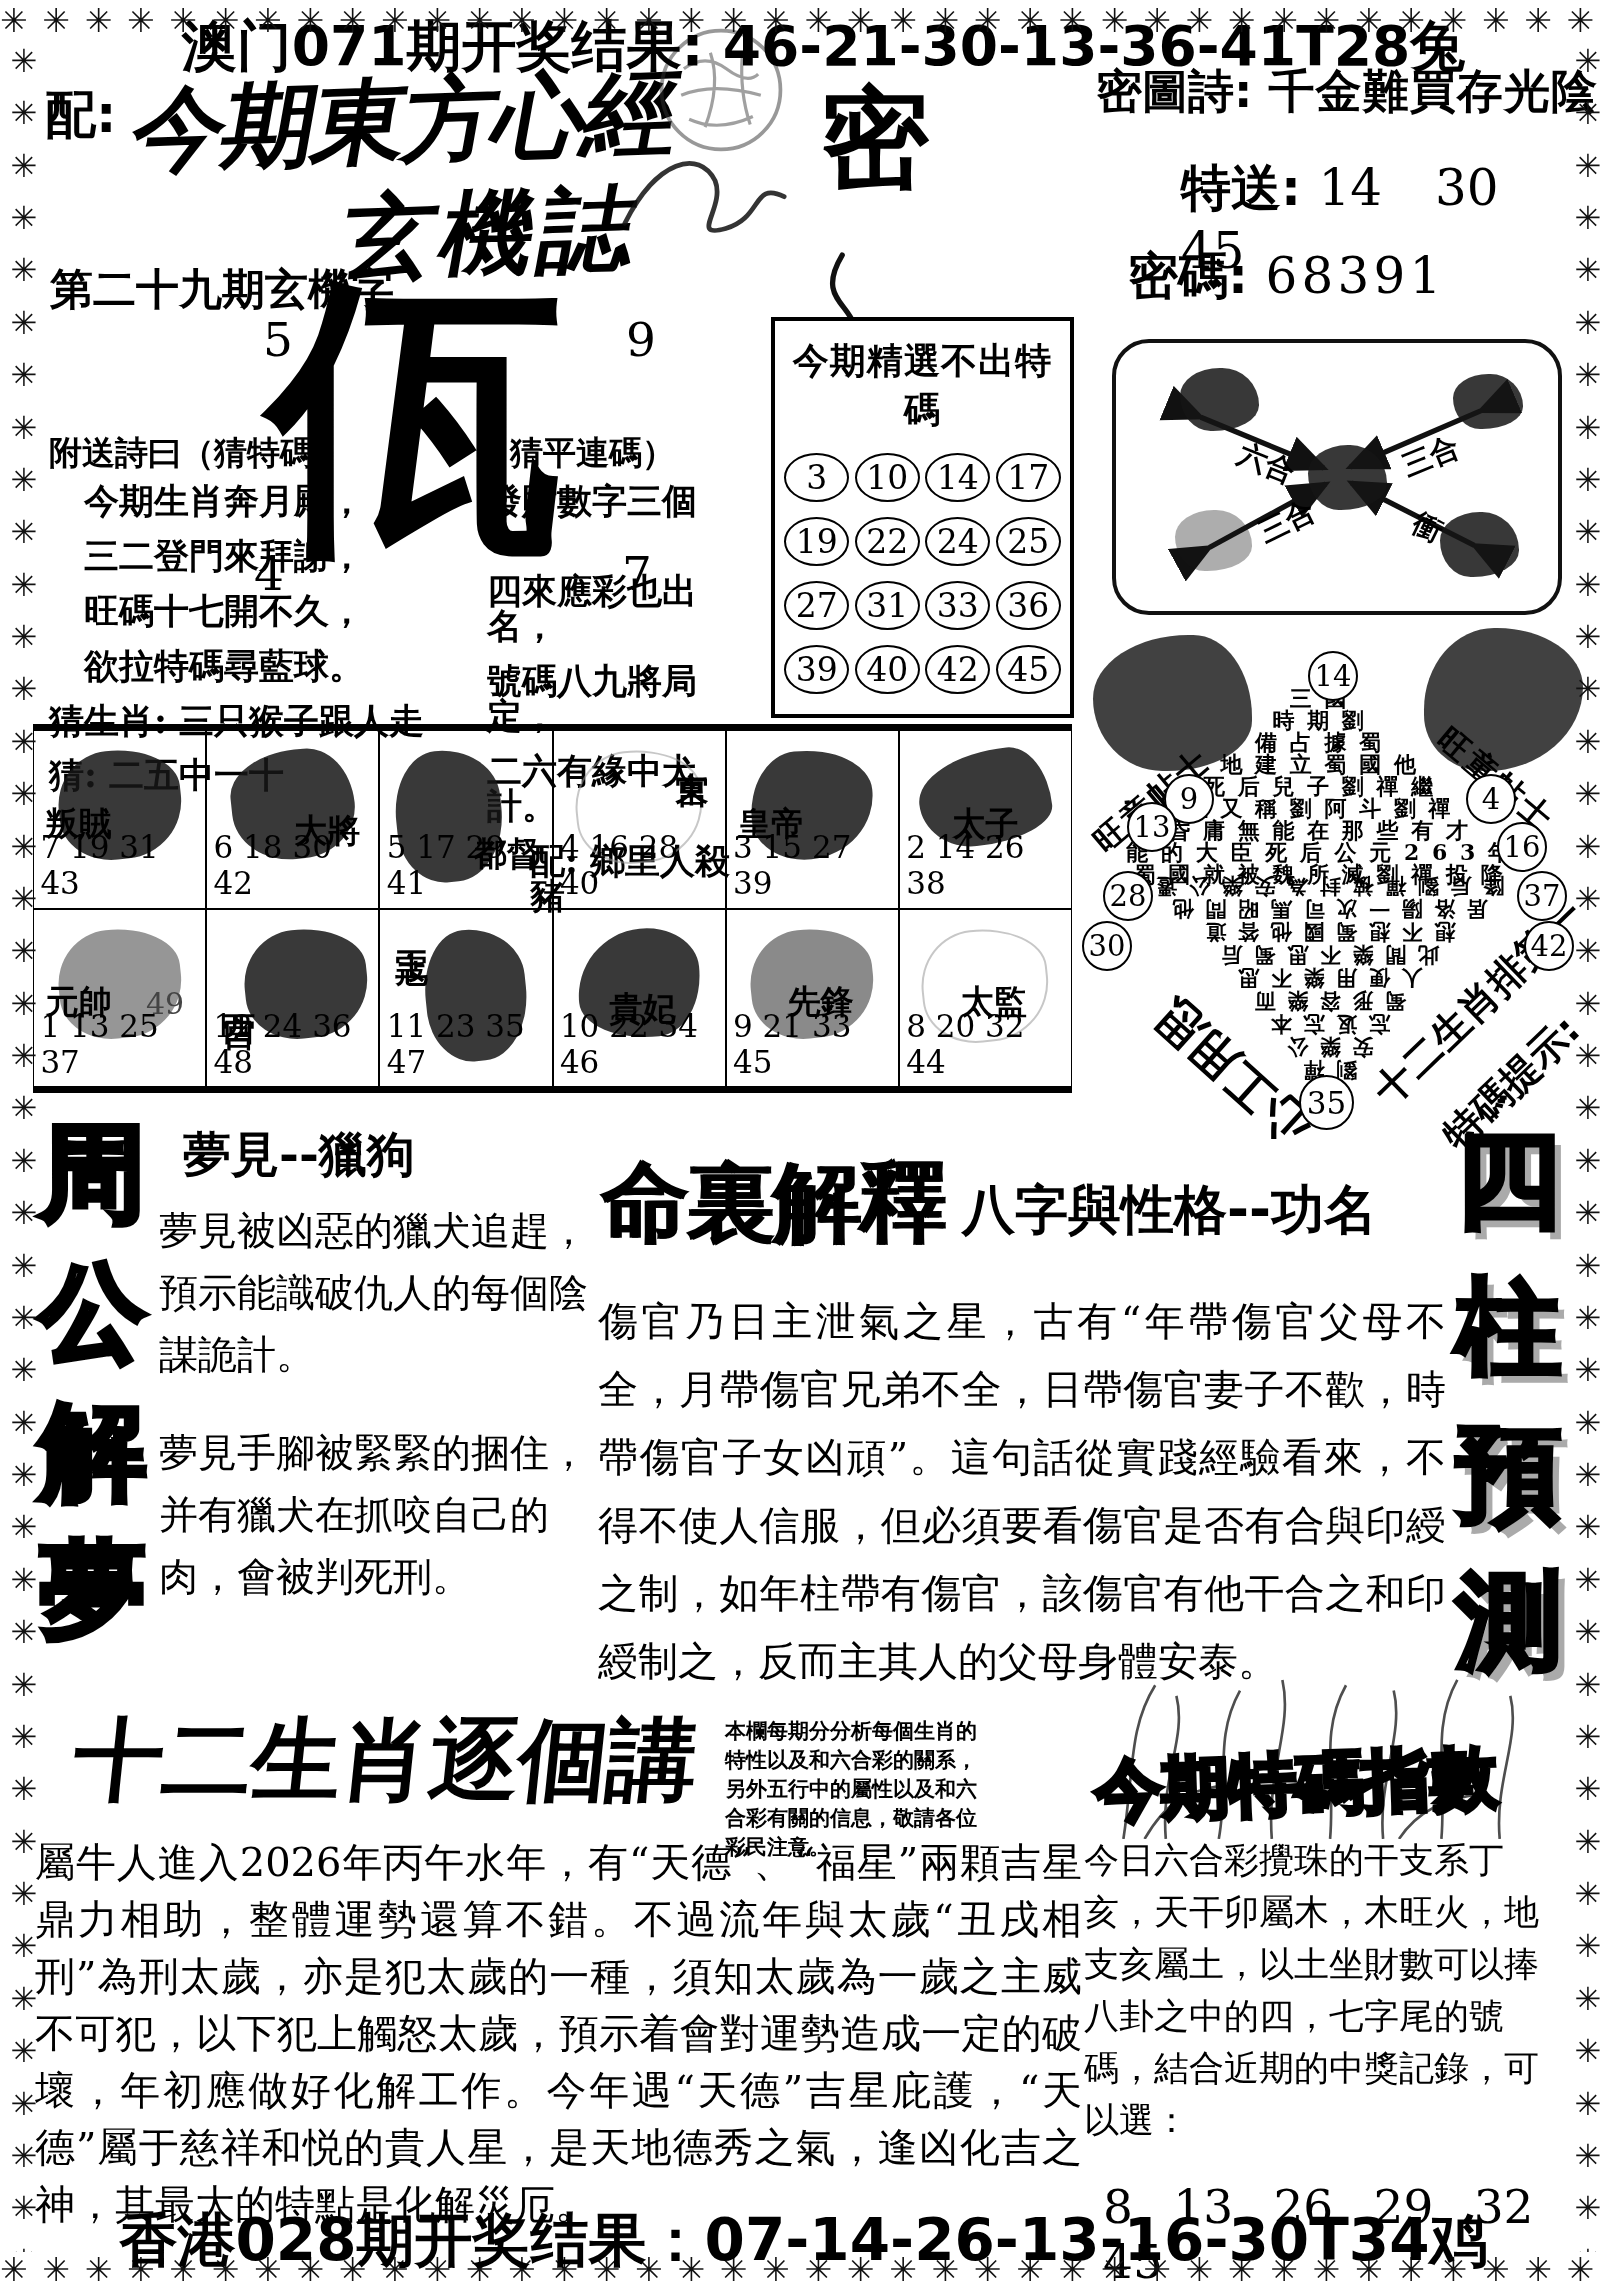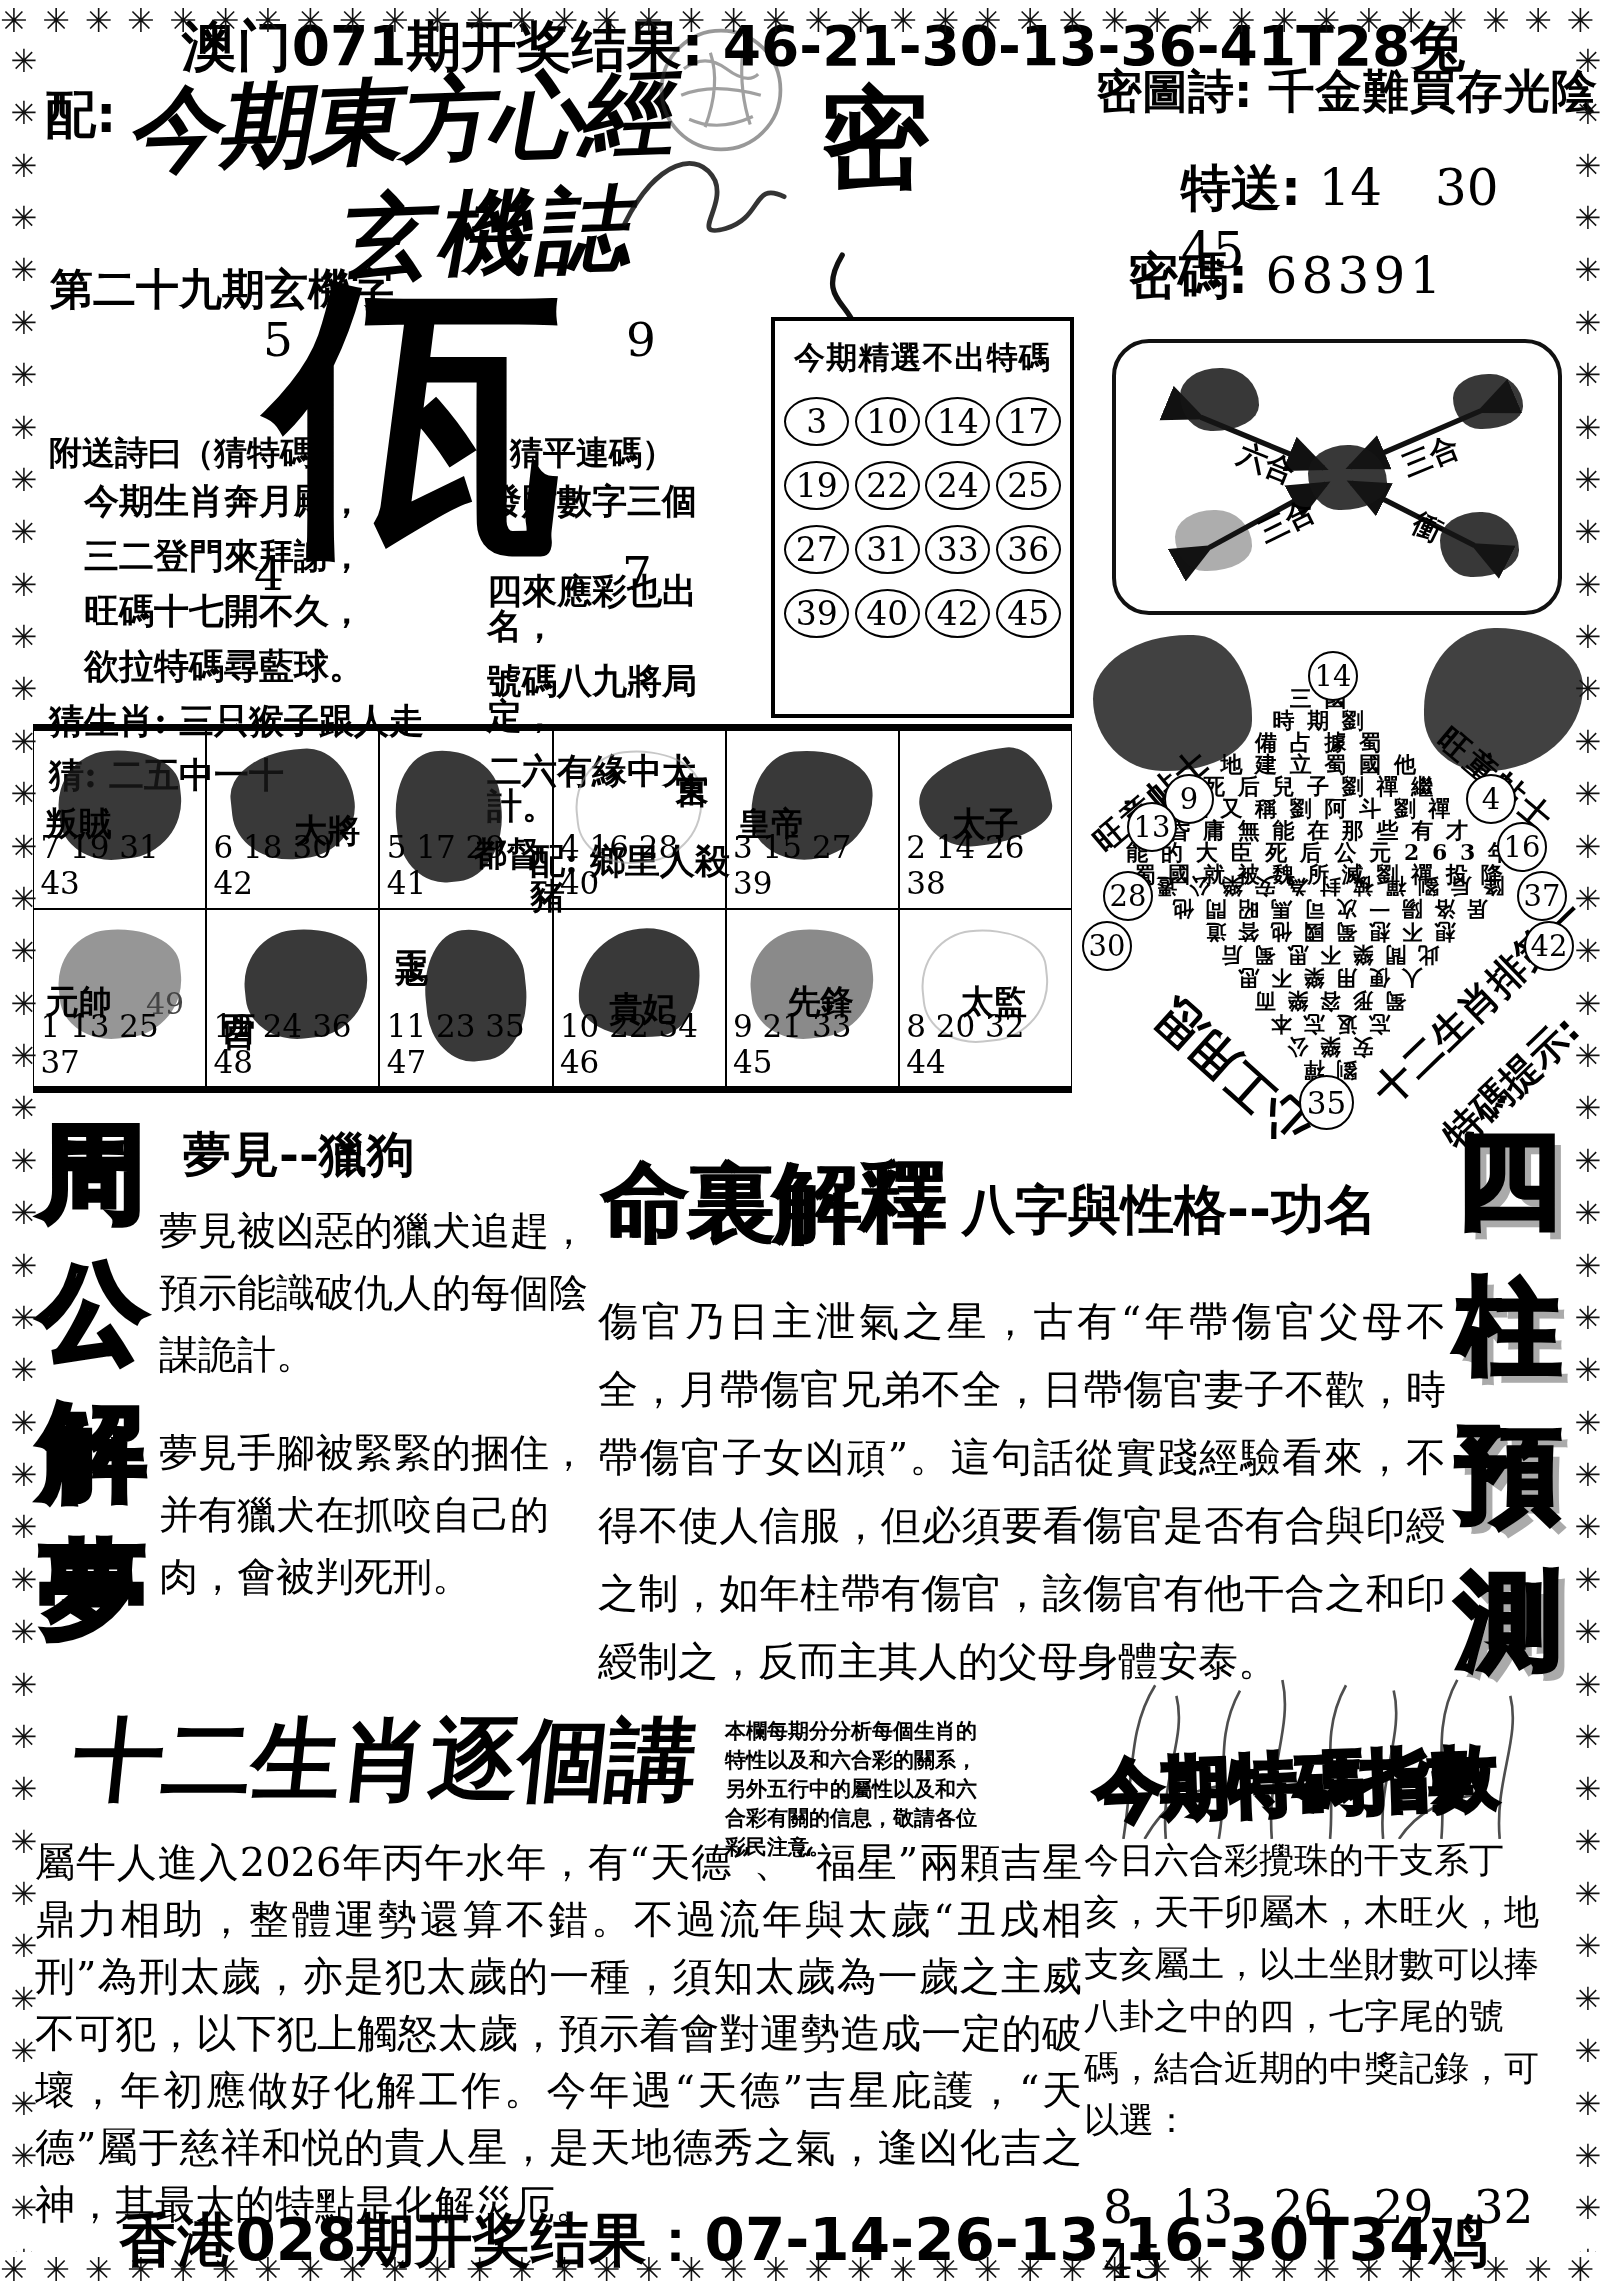"今期精選不出特碼" .jx-title { font-size: 31px -> 36px }
